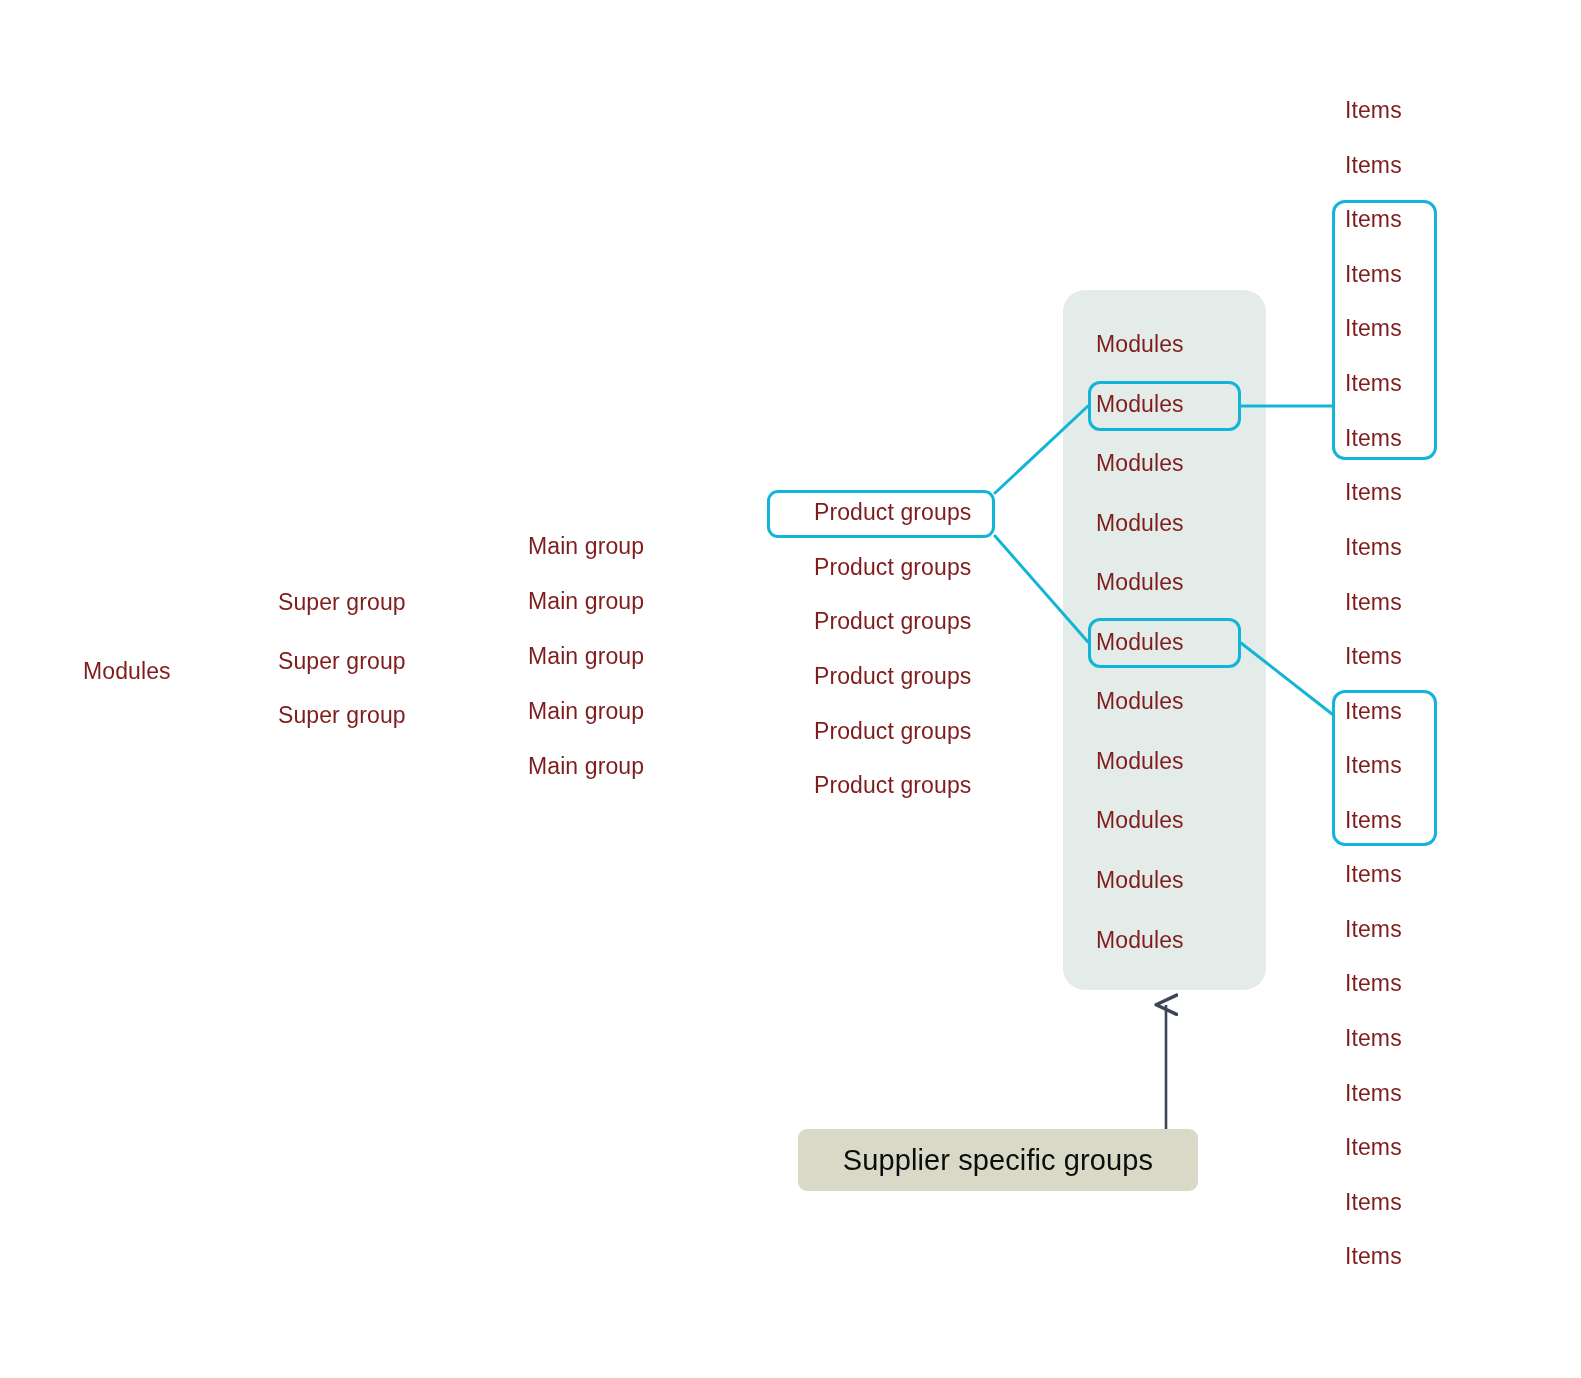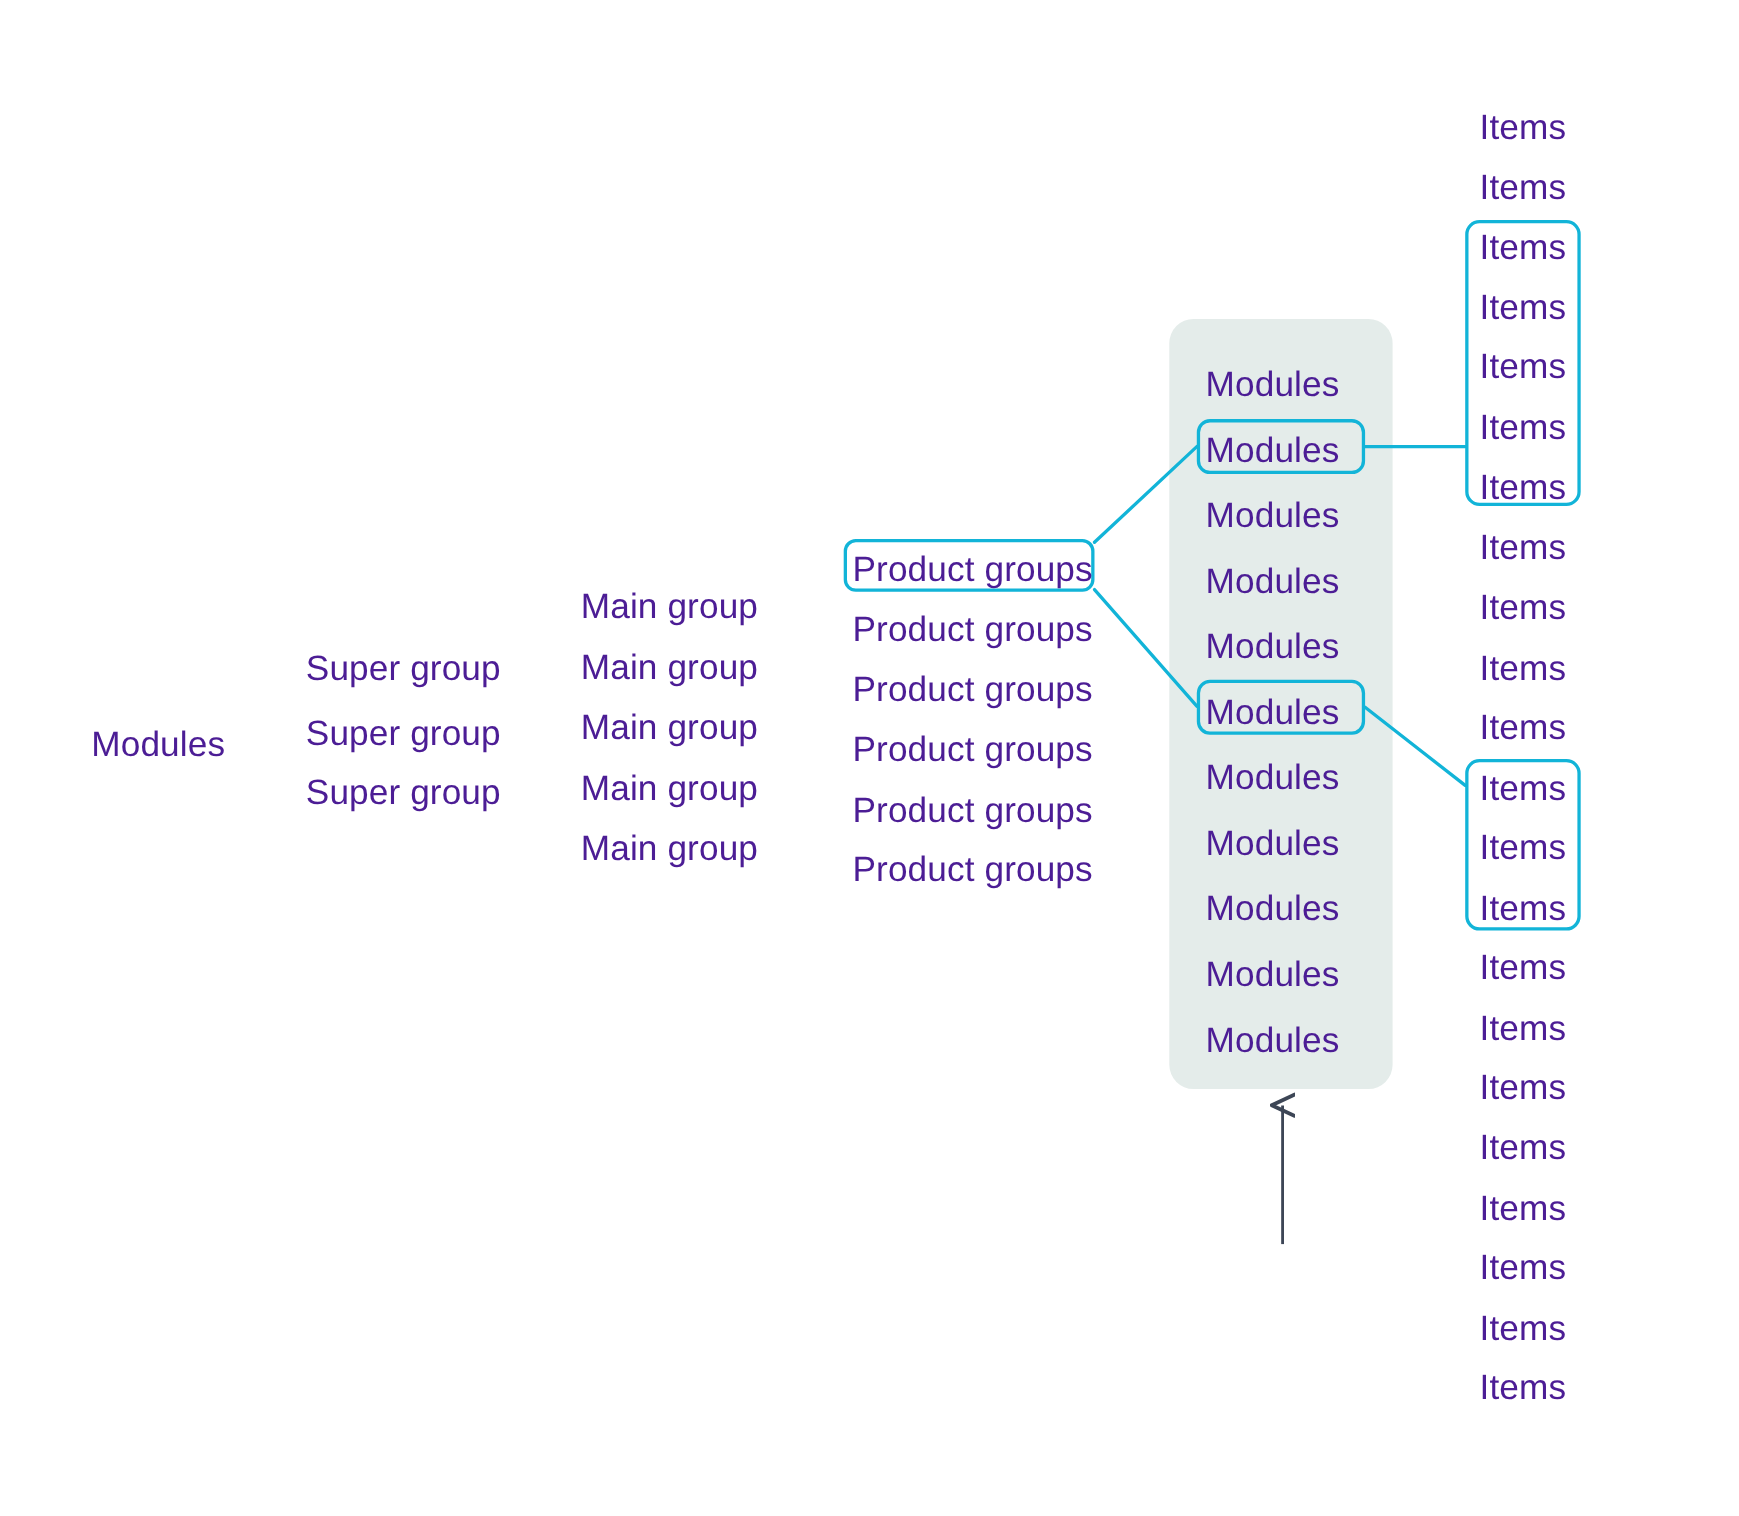"Items" .node { color: #4c1d95 -> #7f1d1d; font-size: 32px -> 23px }
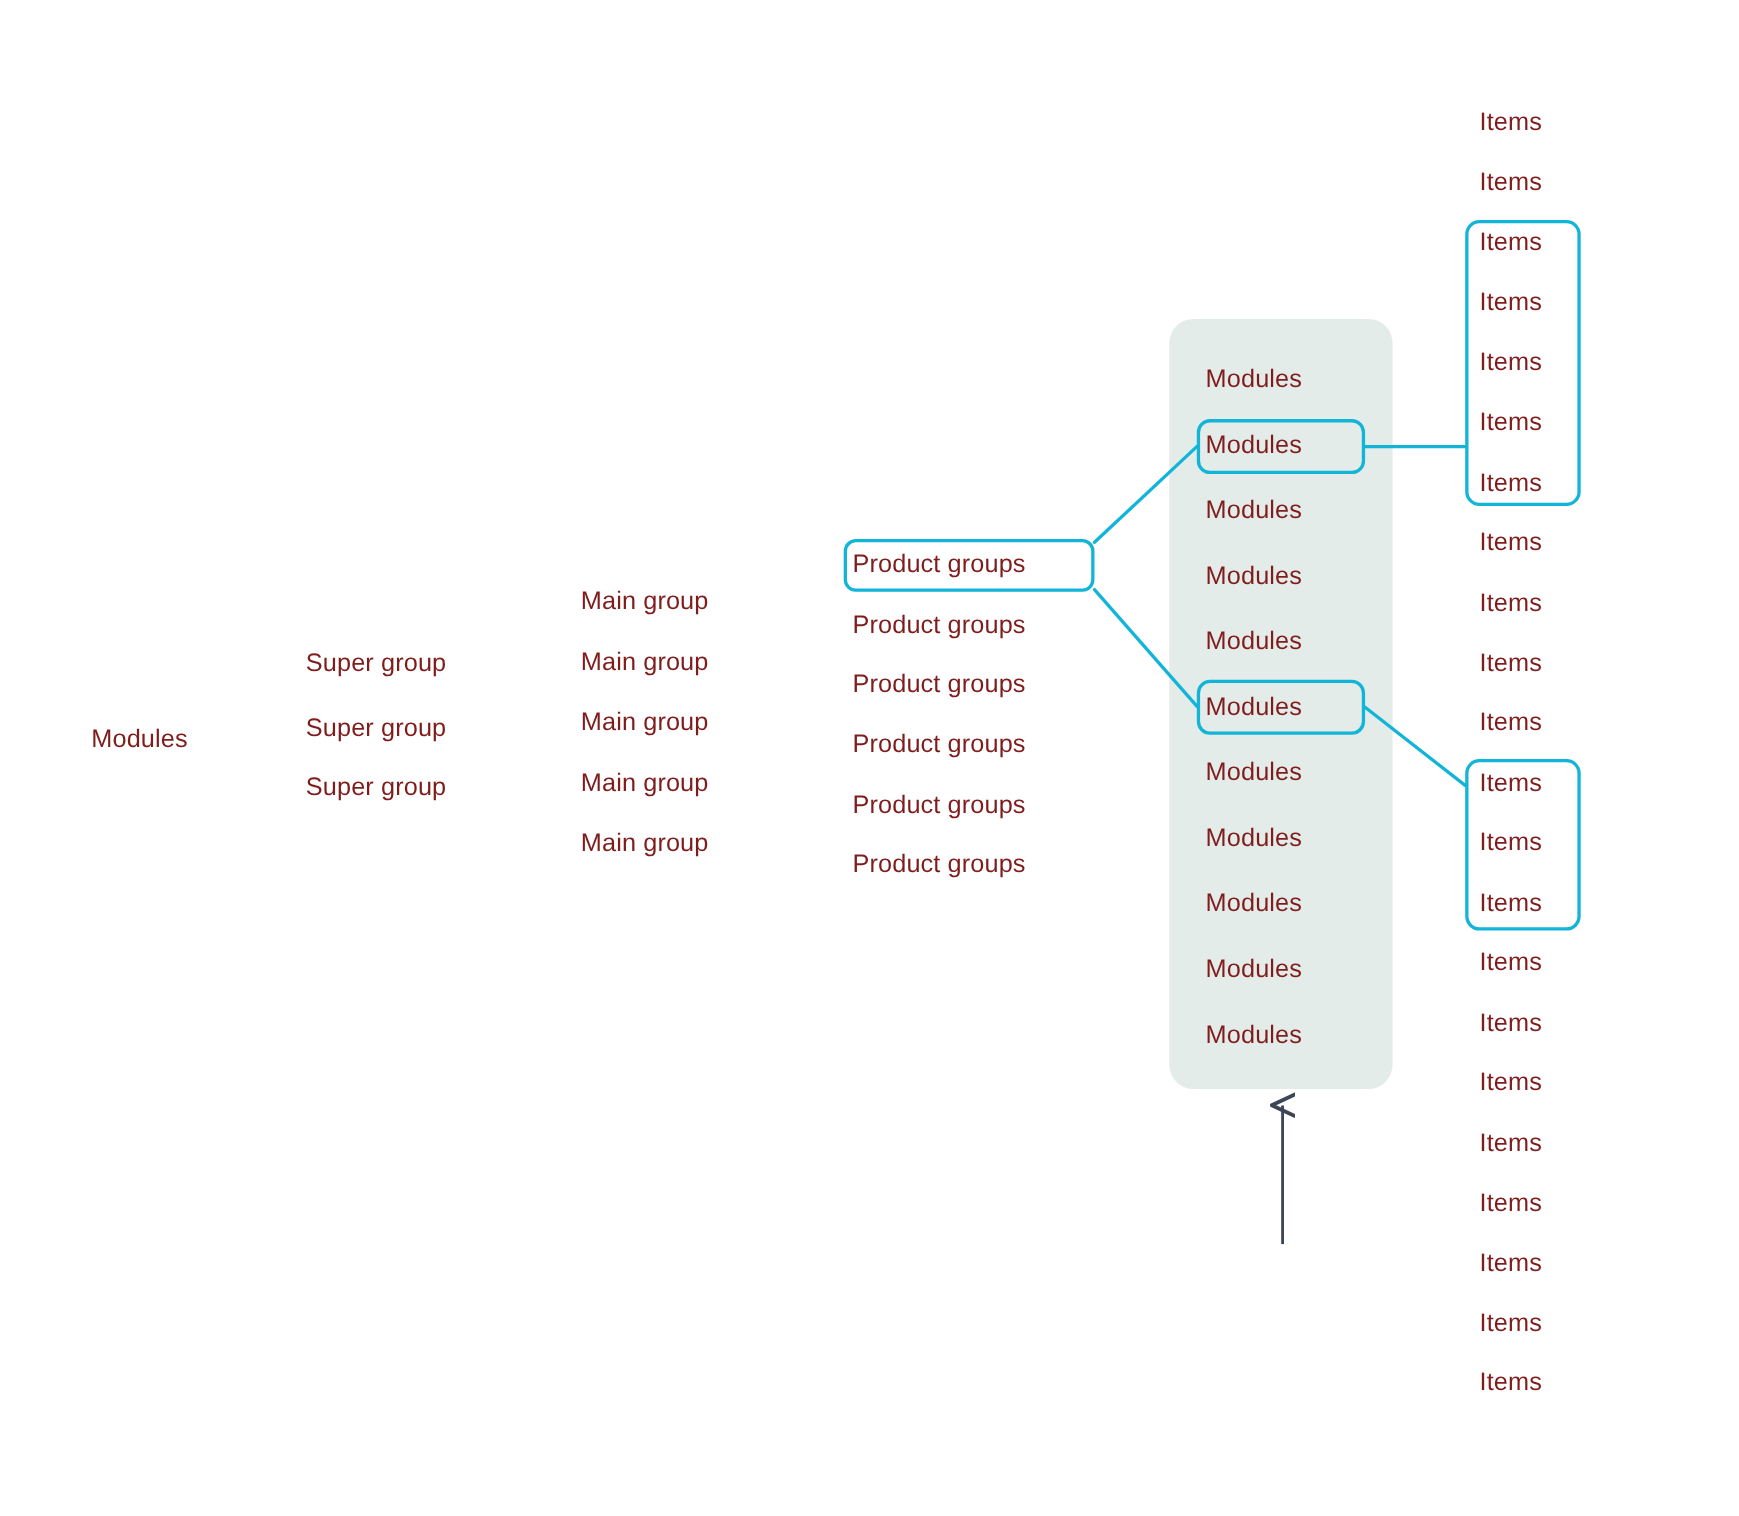"Product groups" .col-product { left: 775px -> 814px }
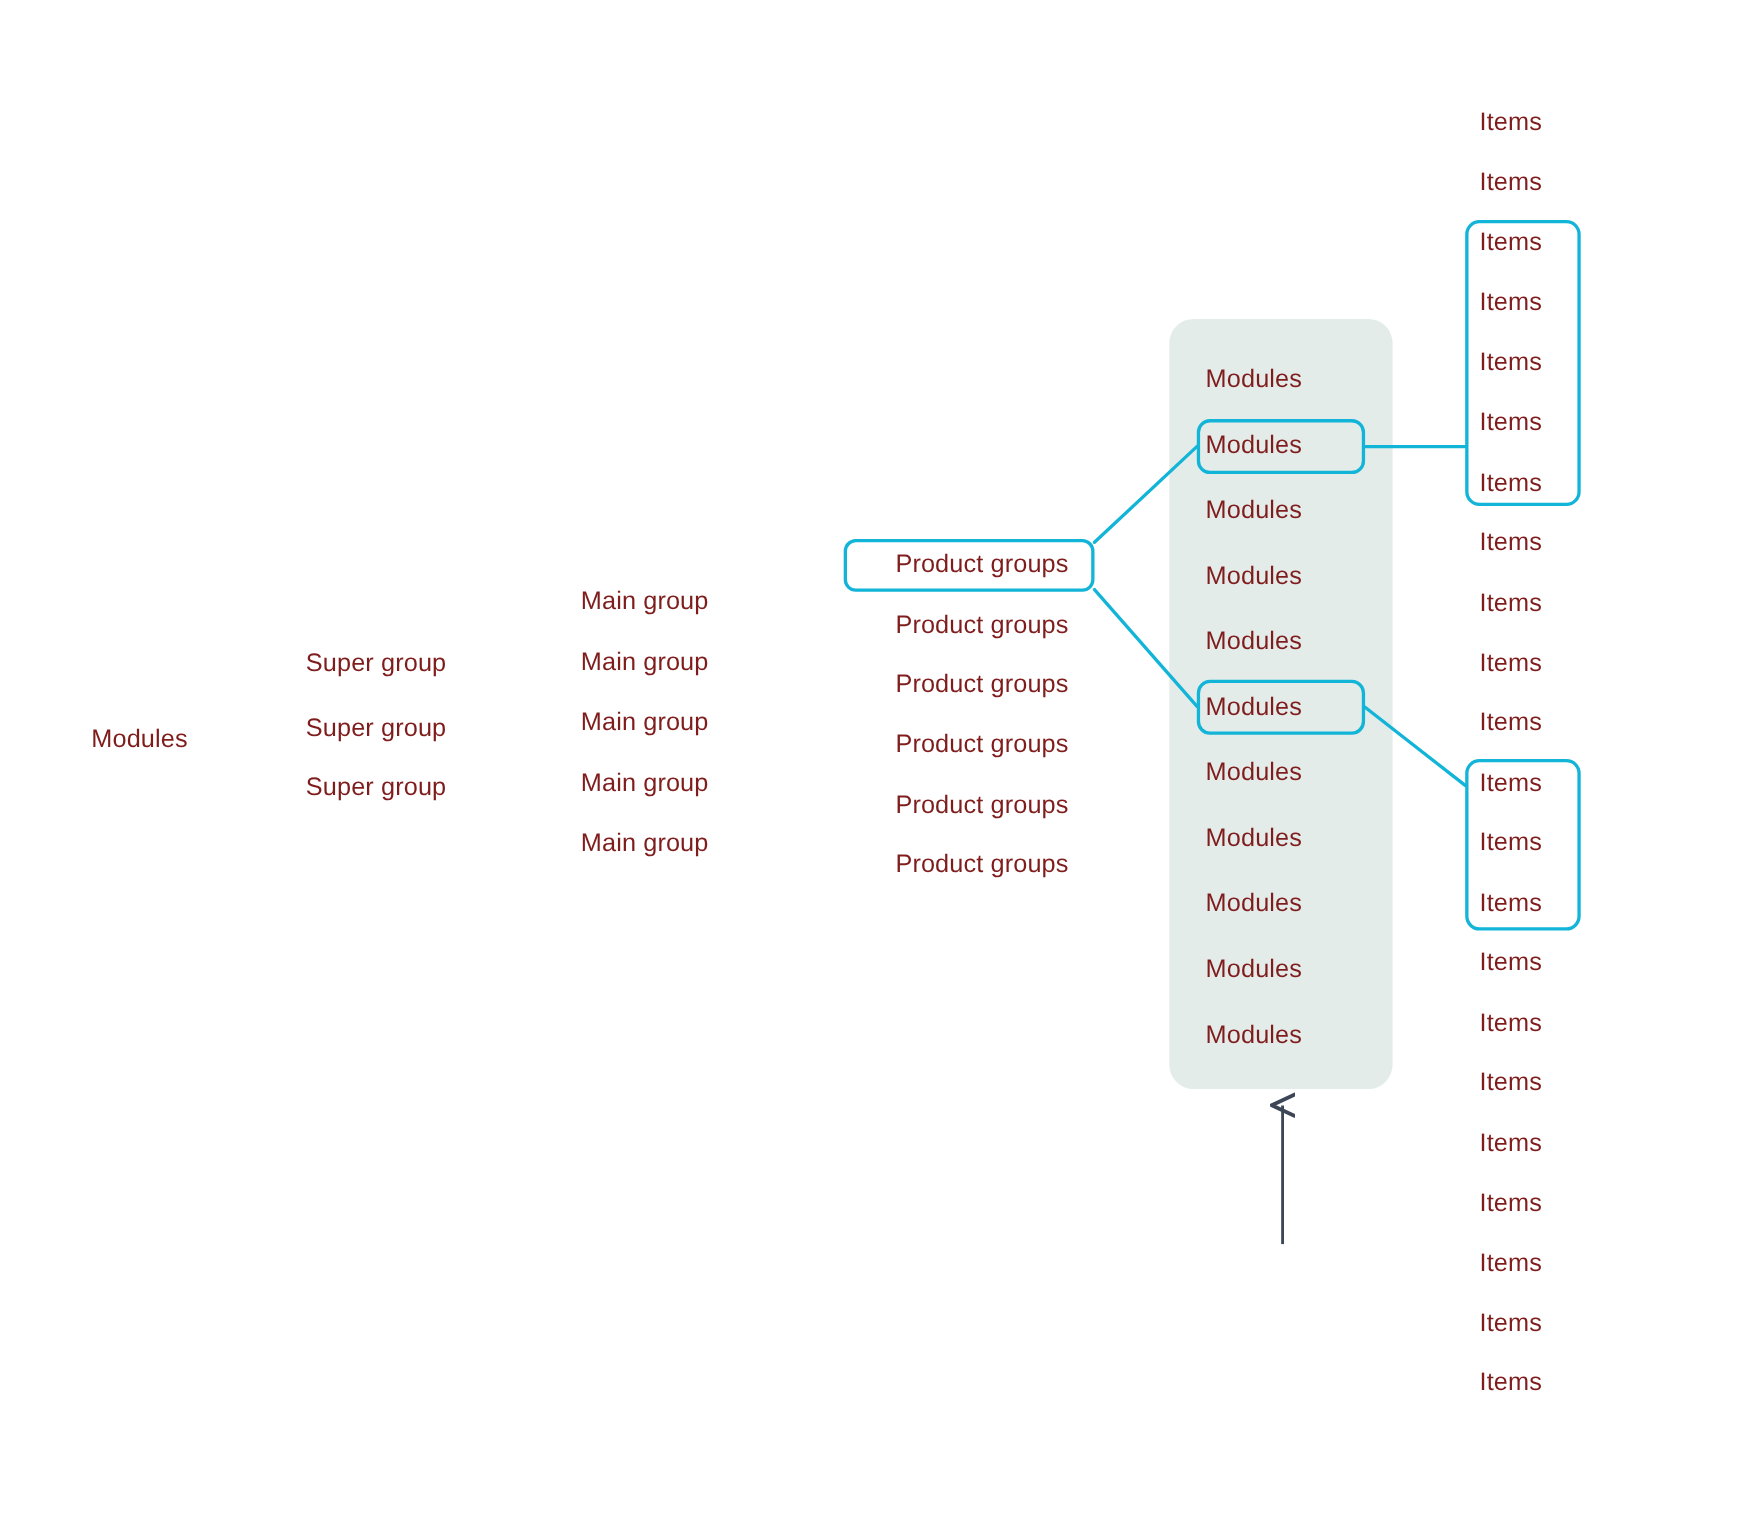"Supplier specific groups" div.panel-supplier-specific { html: none -> <div> <span>Supplier specific groups</span> </div> }
